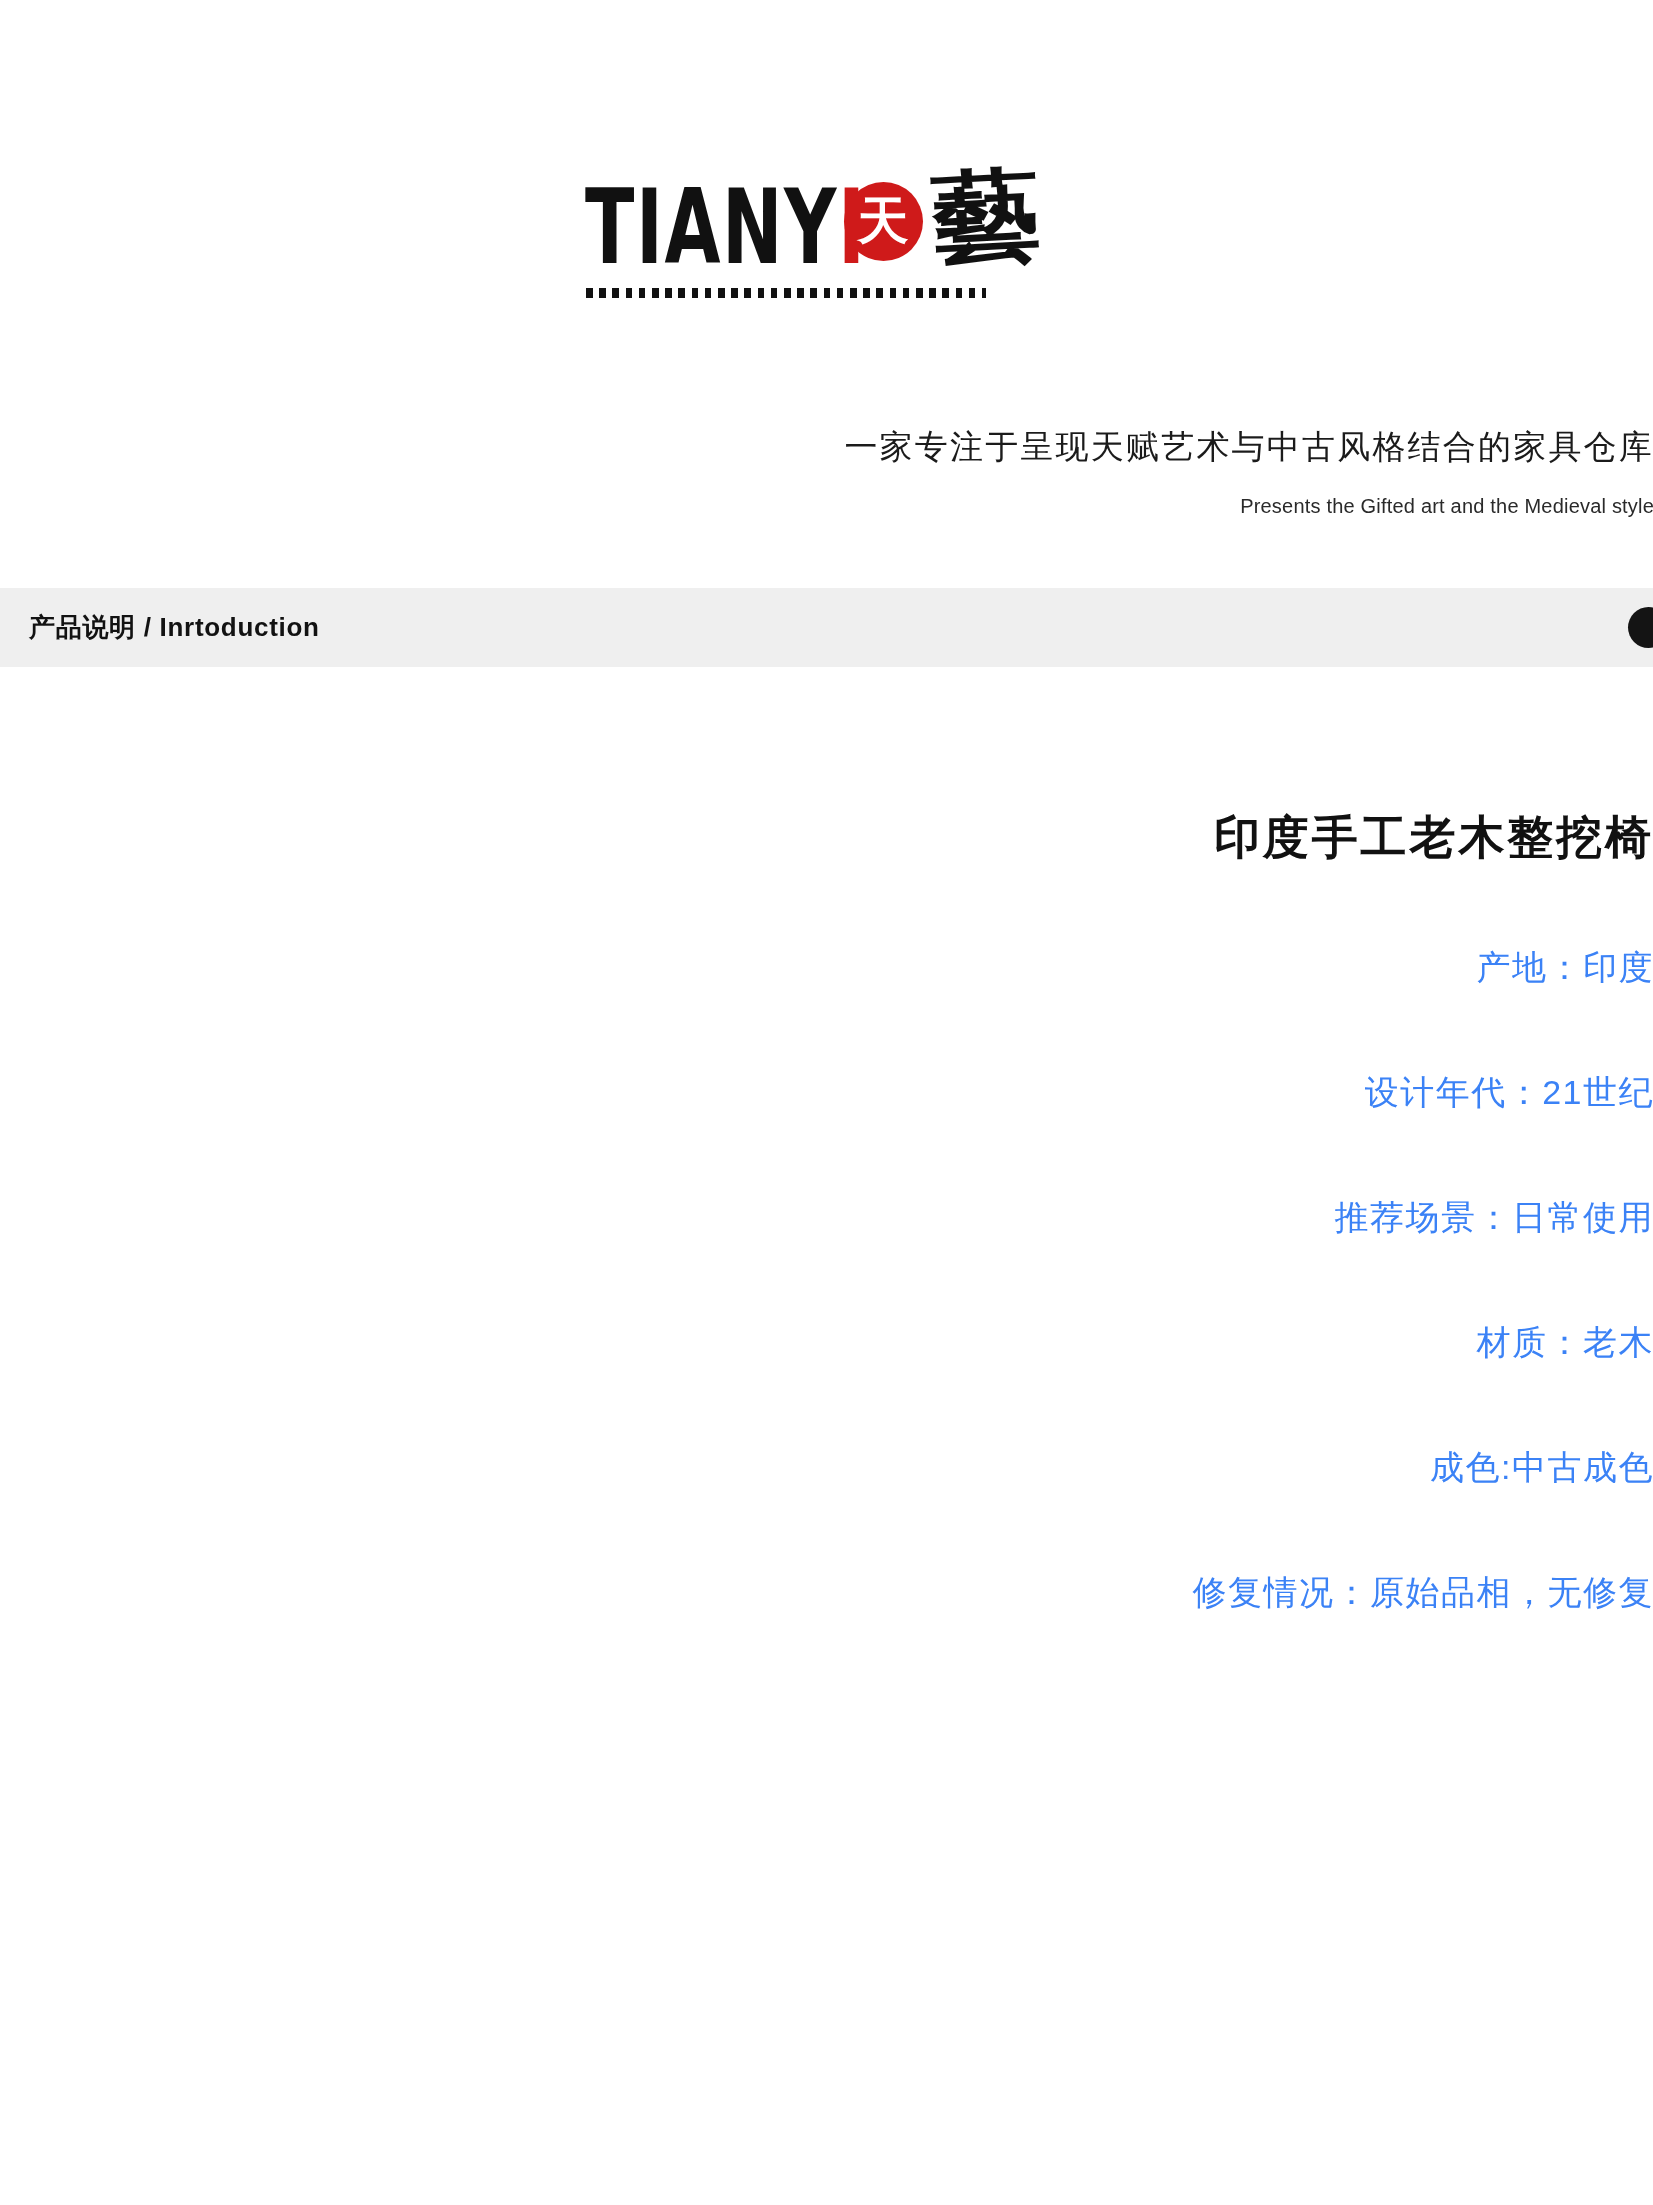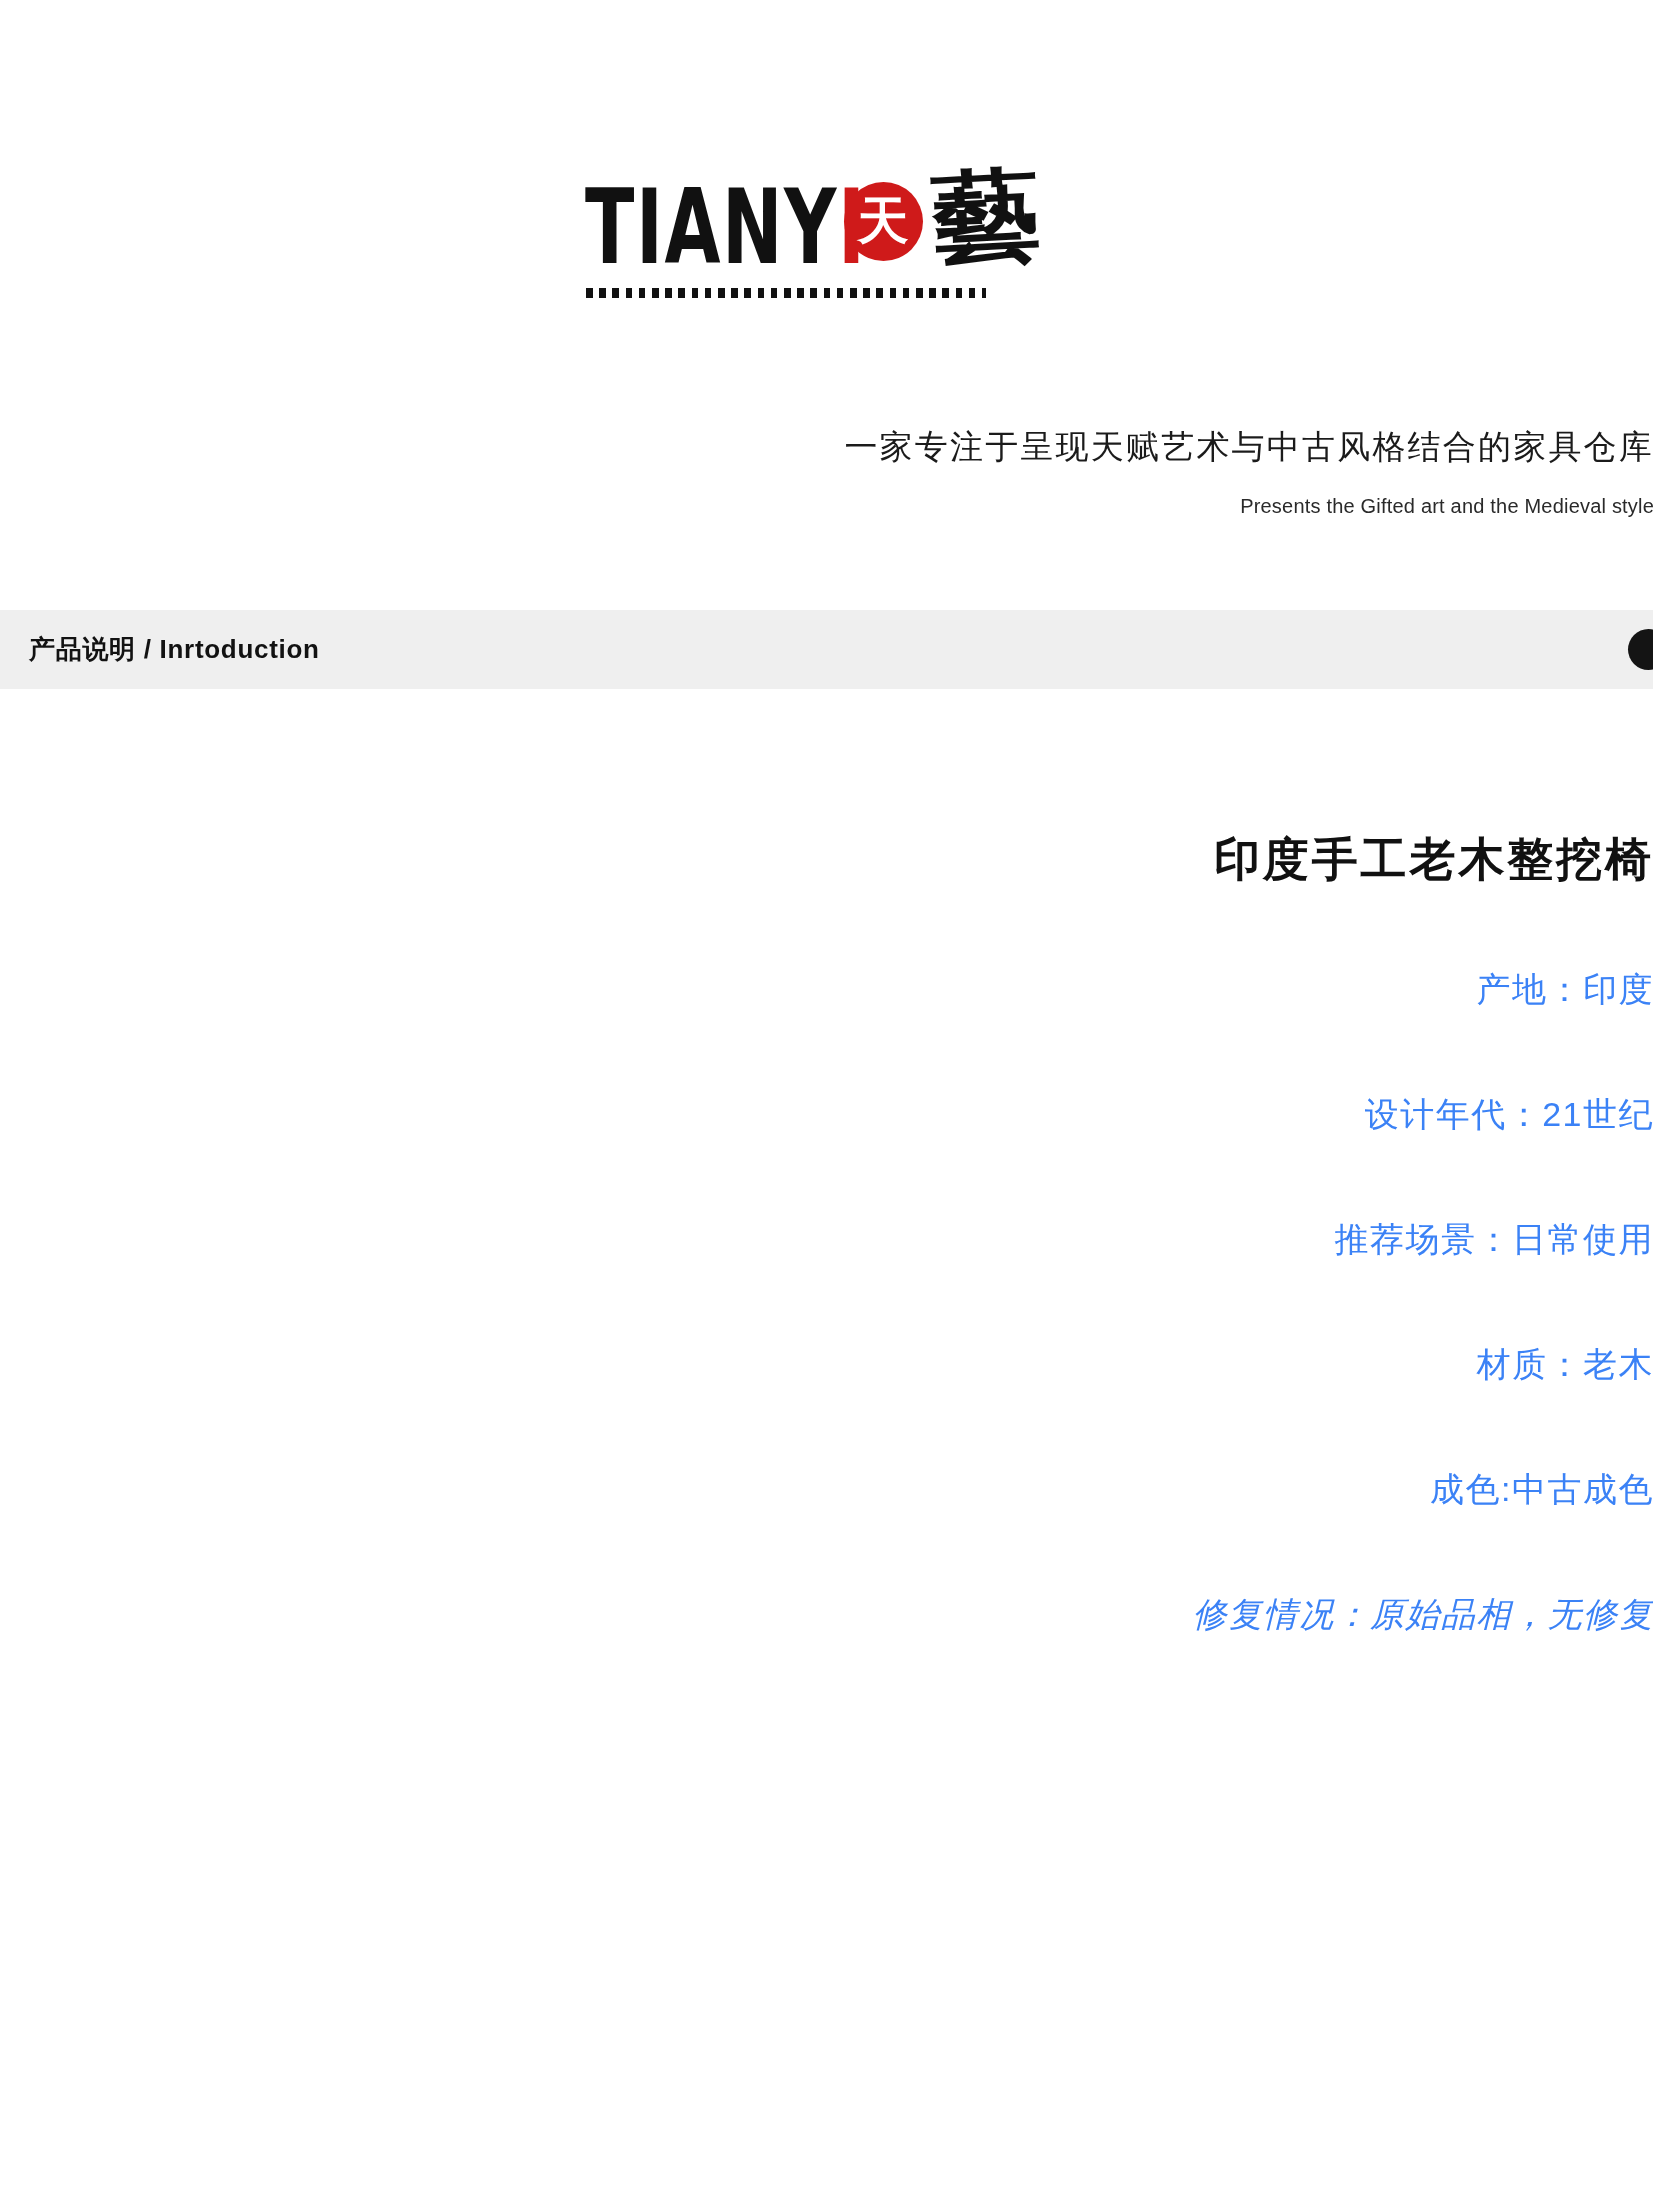"产品说明 / Inrtoduction" .section-bar { margin-top: 92px -> 70px }
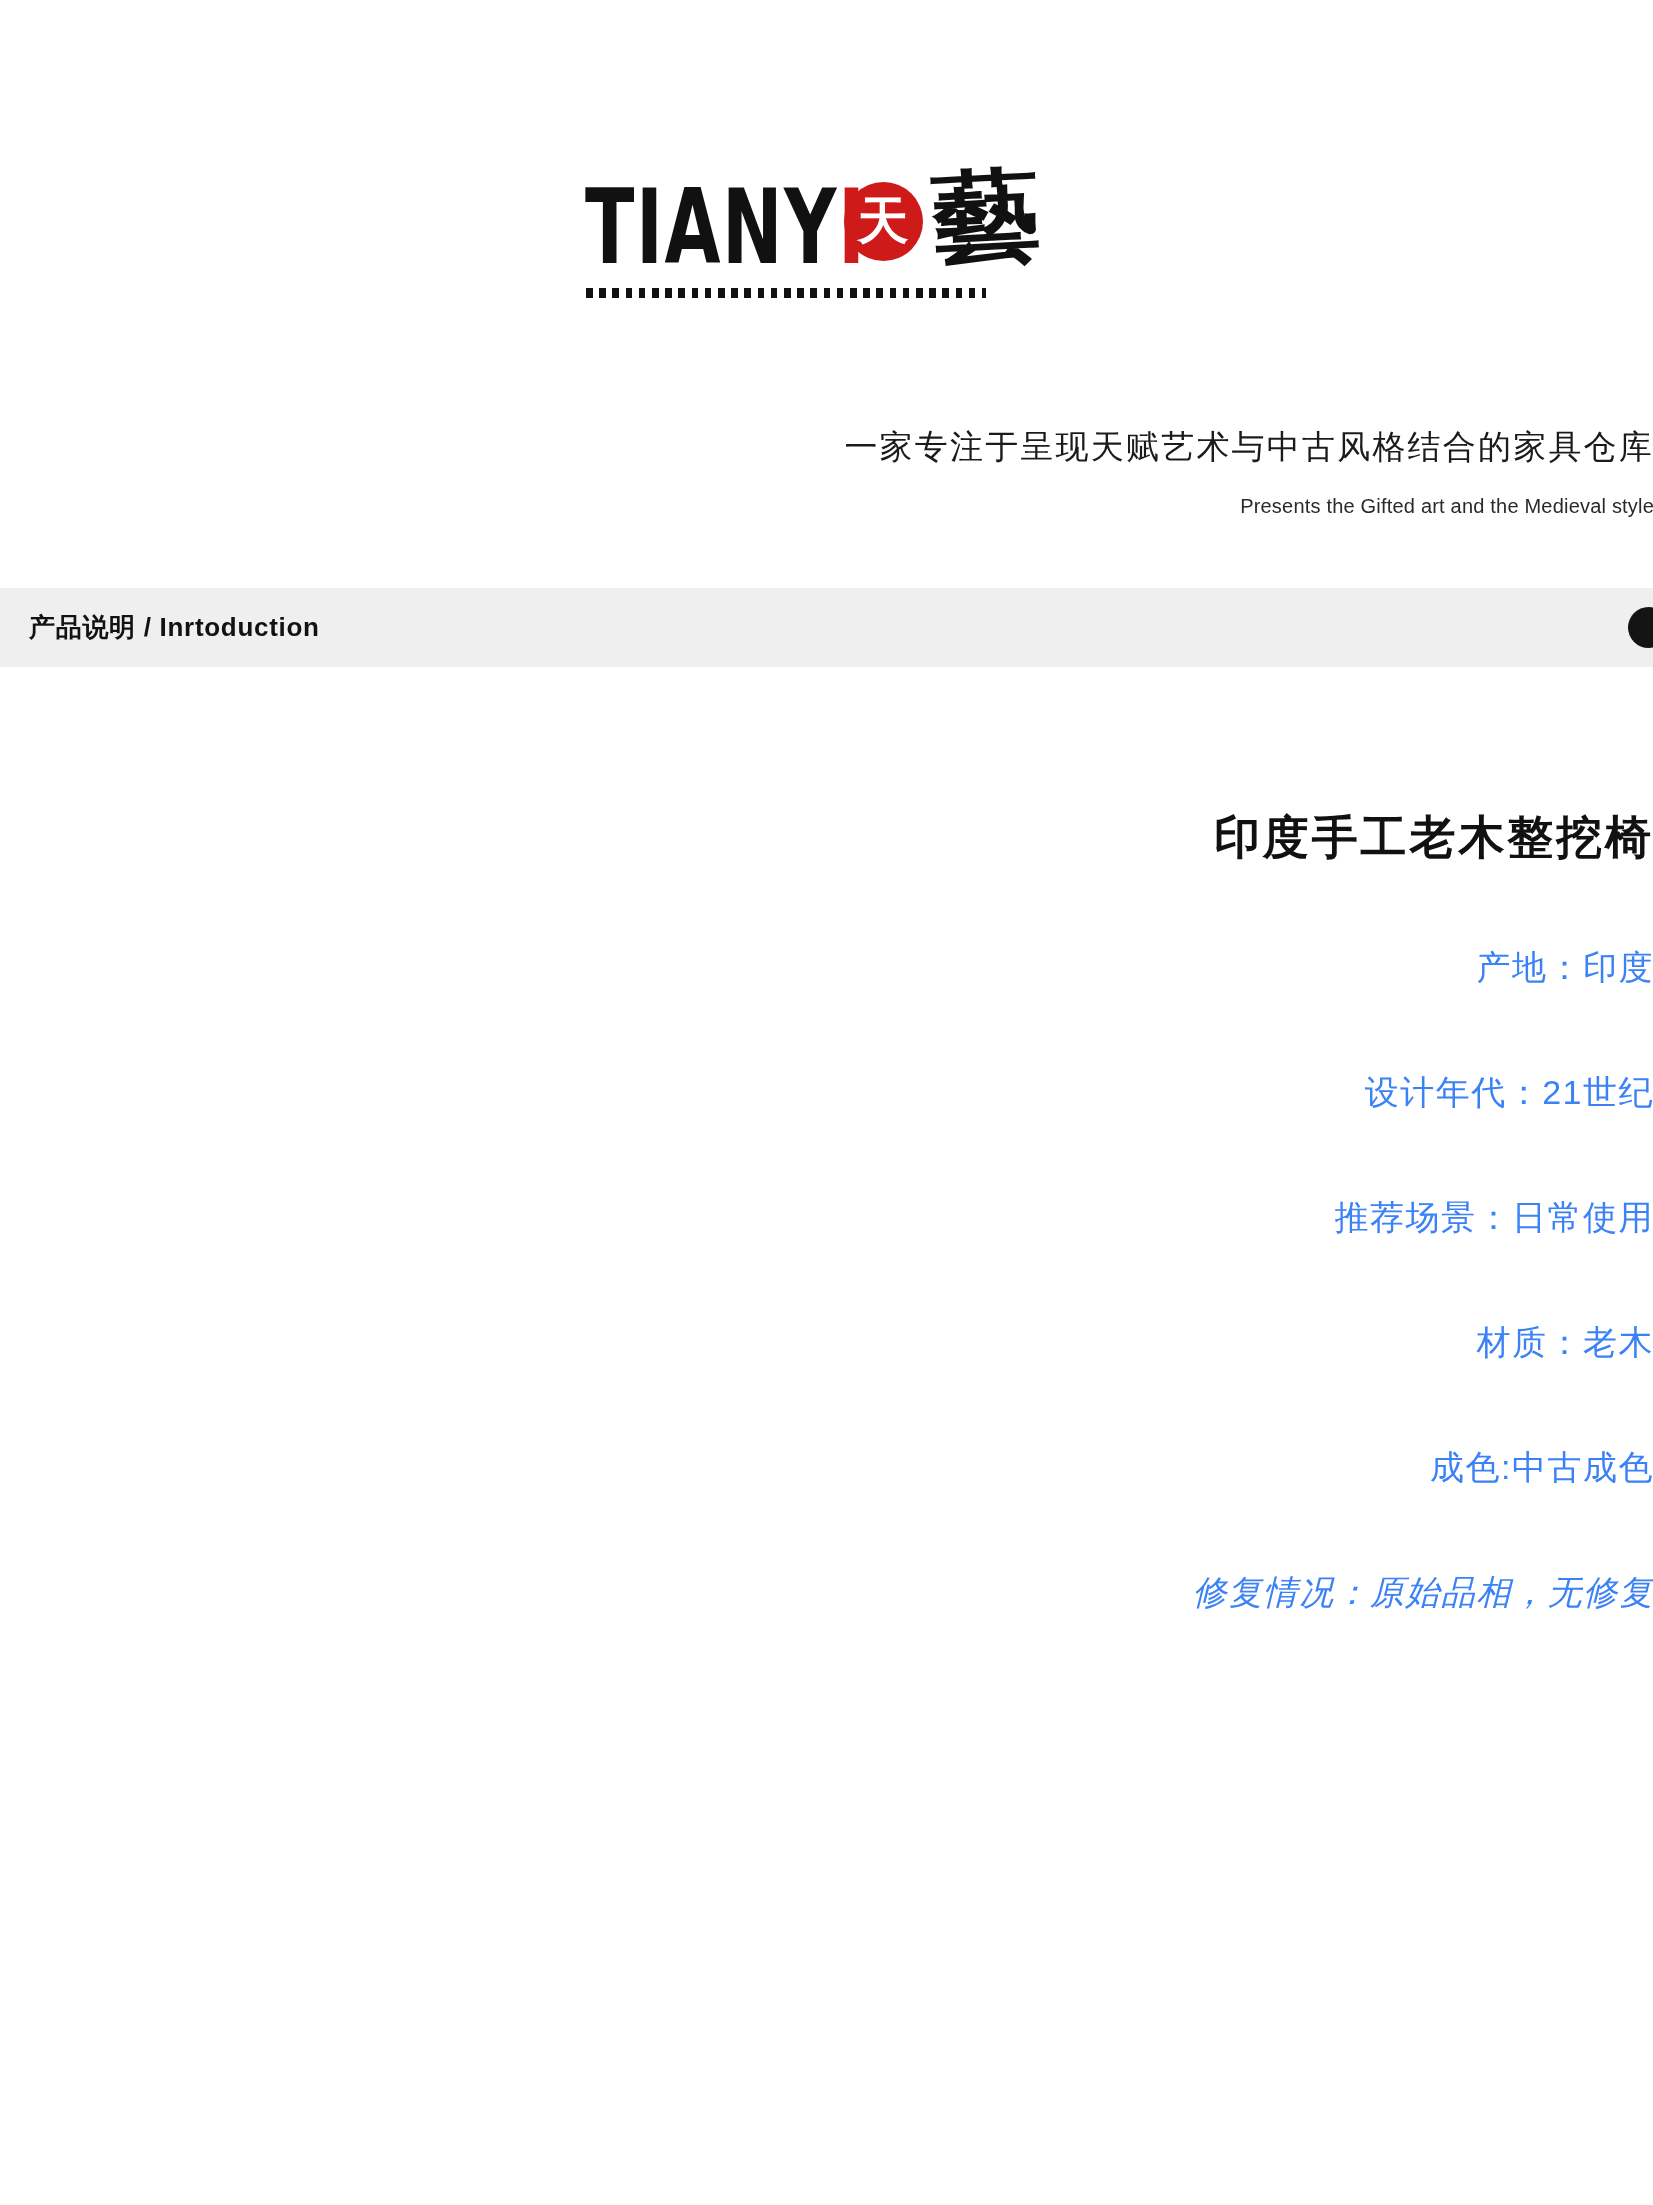"修复情况：原始品相，无修复" .spec-item:last-child { font-style: italic -> none }
